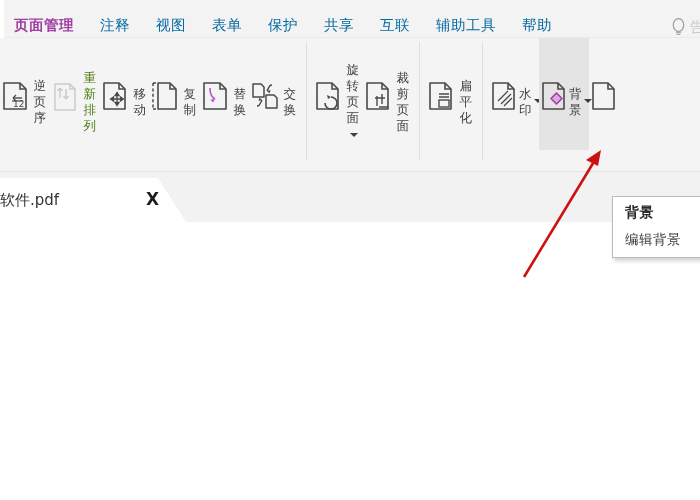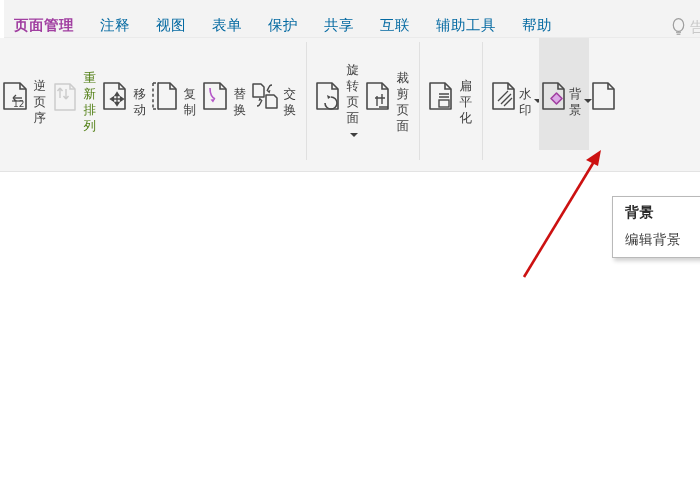"软件.pdf" div.tabstrip { html: none -> <div> <div> <span>软件.pdf</span> <span>X</span> </div> </div> }
